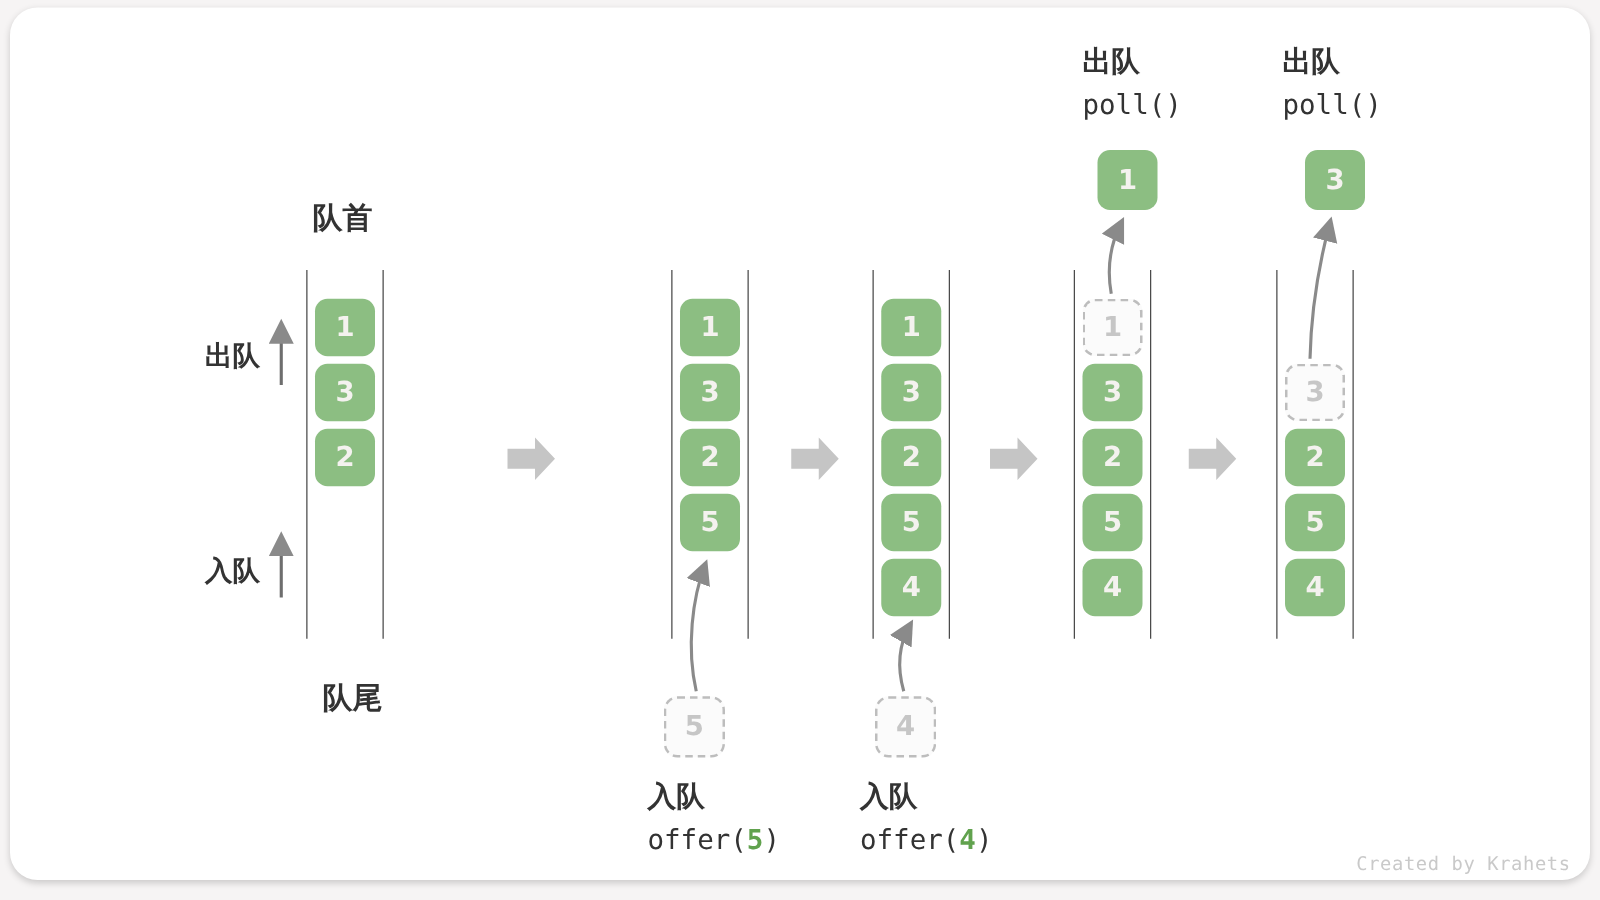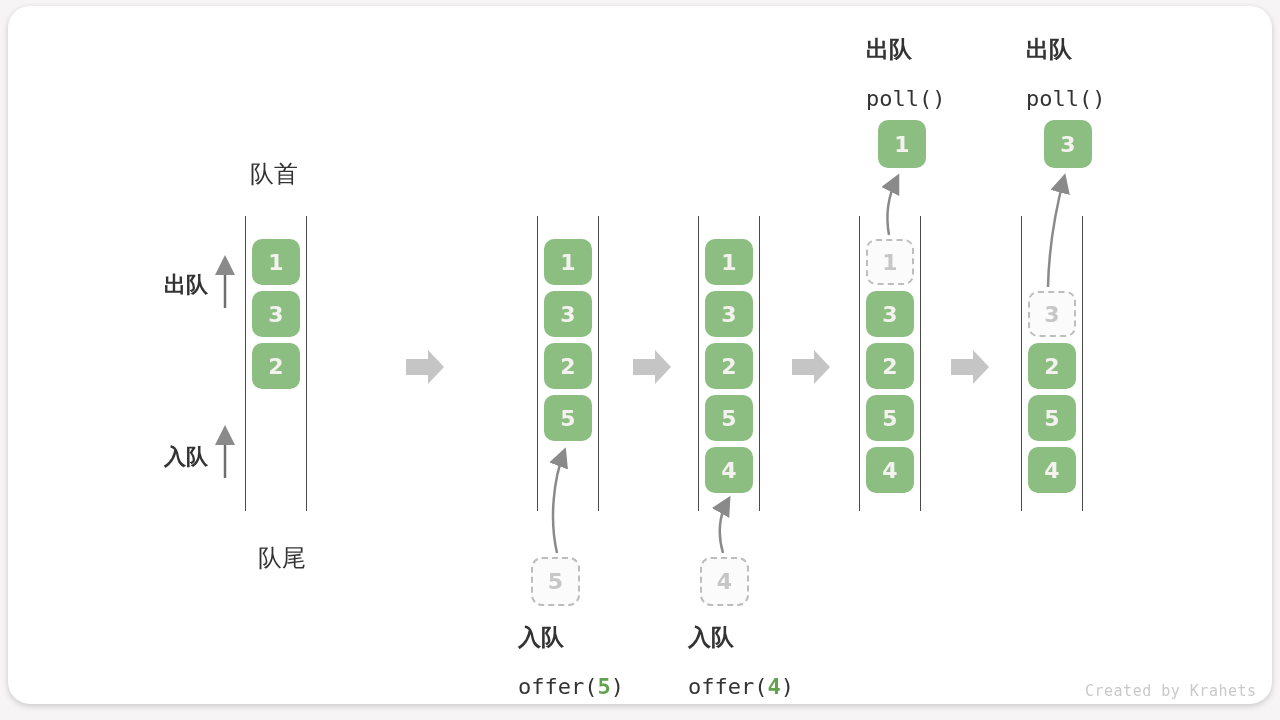"poll()" .op-code { margin-top: 20px -> 6px }
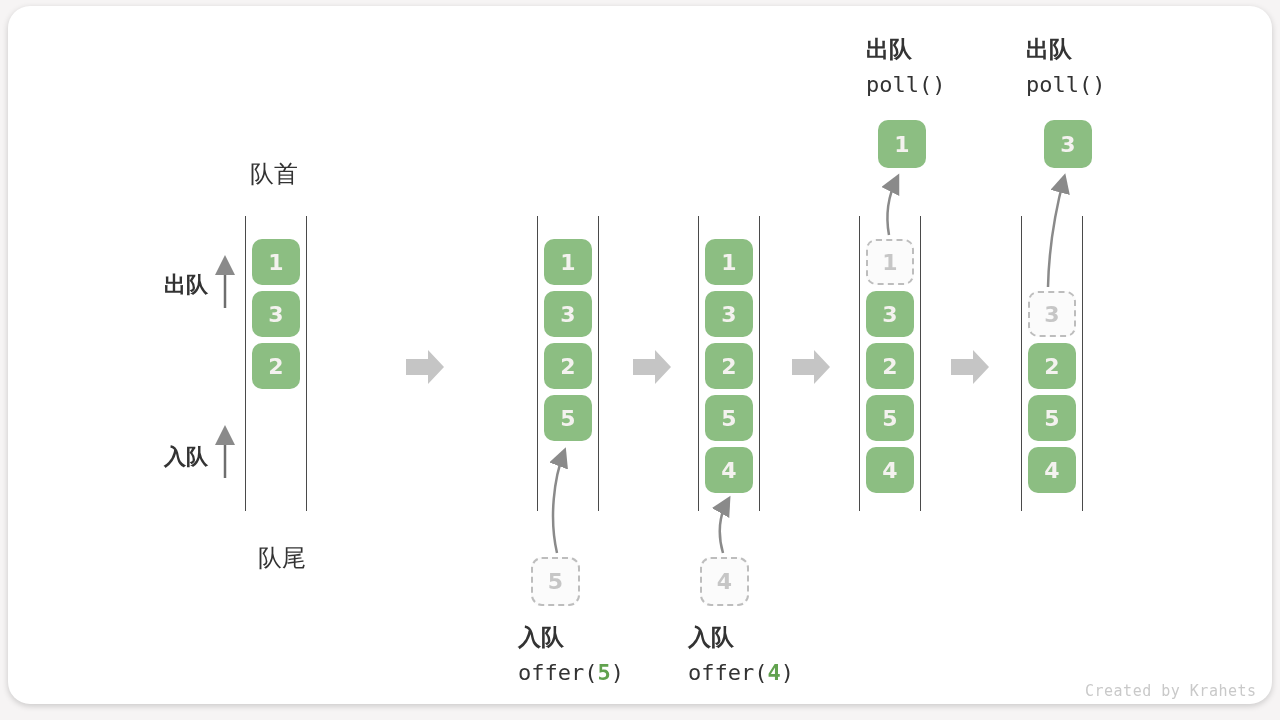"队首" .big-label { font-weight: 400 -> 700 }
